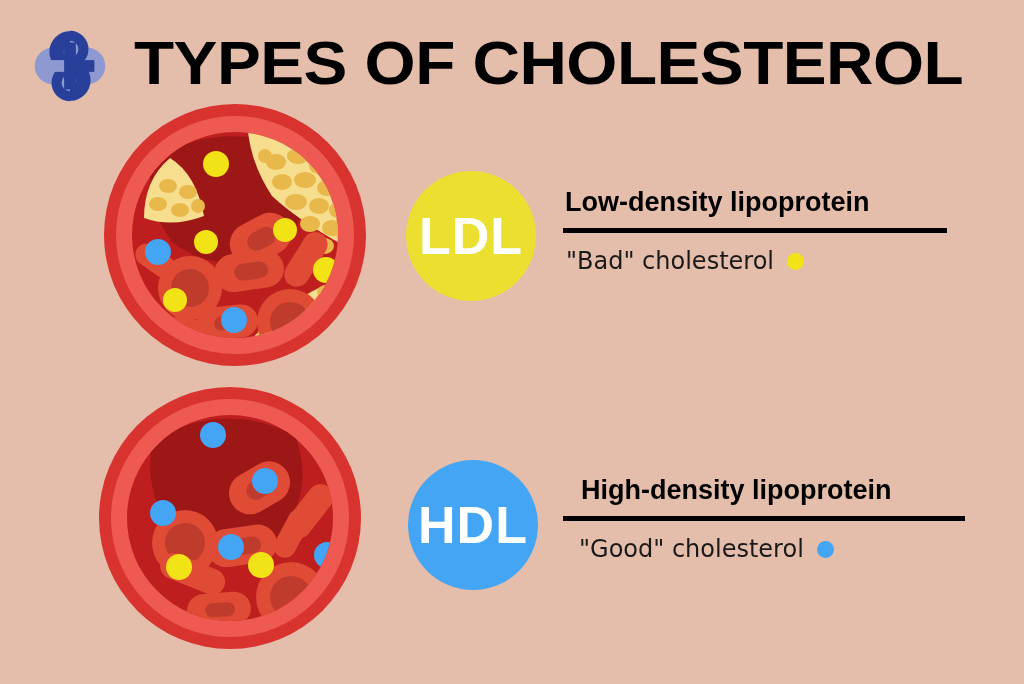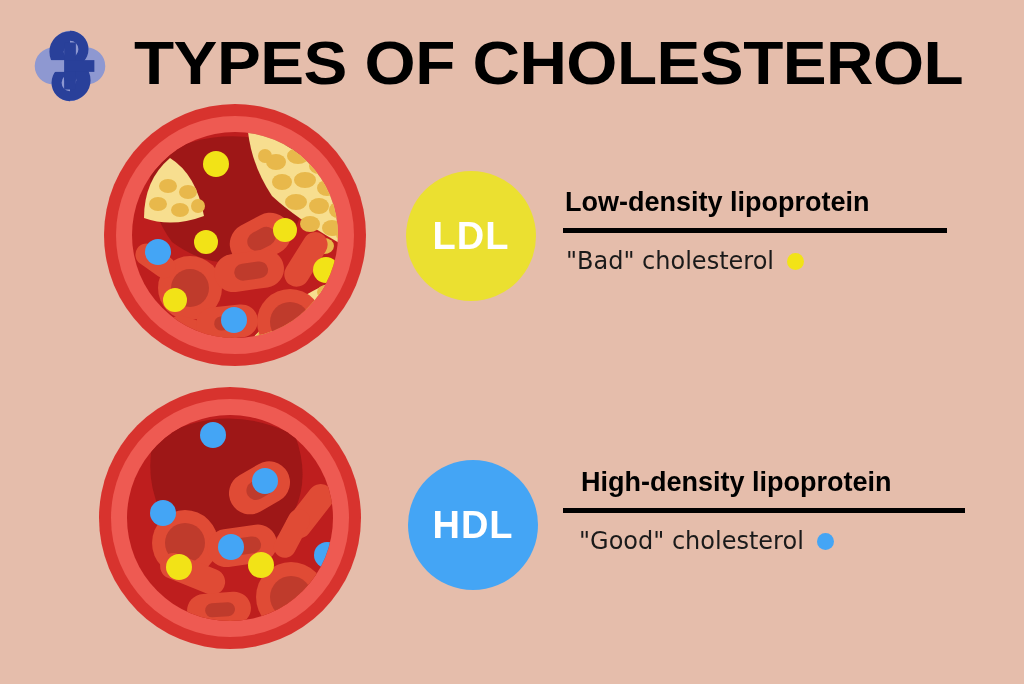"LDL" .badge { font-size: 38px -> 52px }
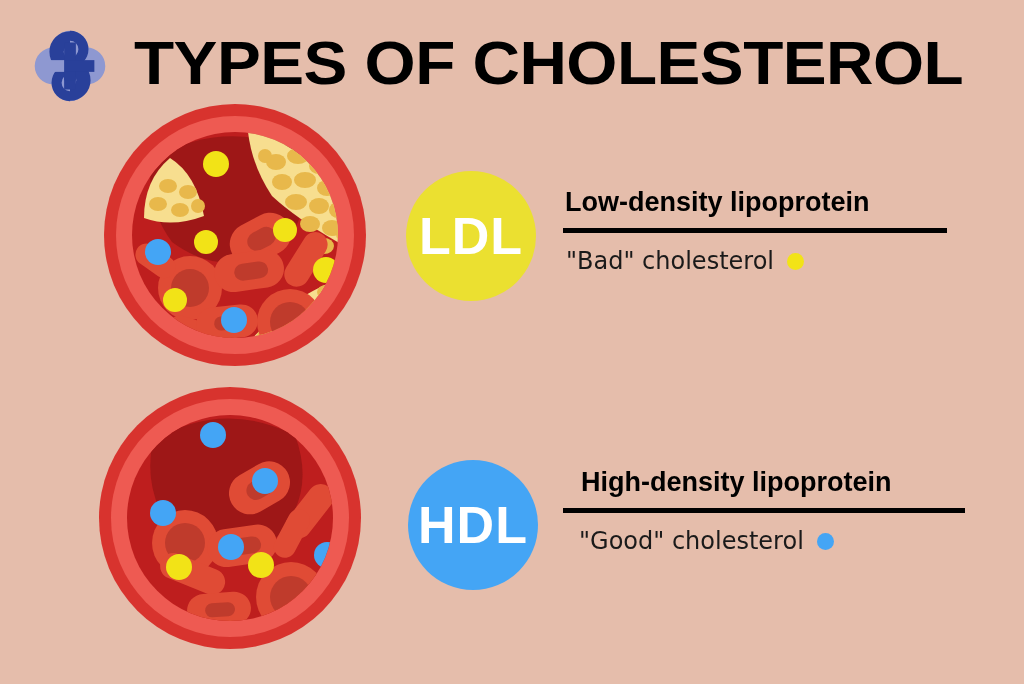"High-density lipoprotein" #info-hdl { top: 80px -> 88px }
